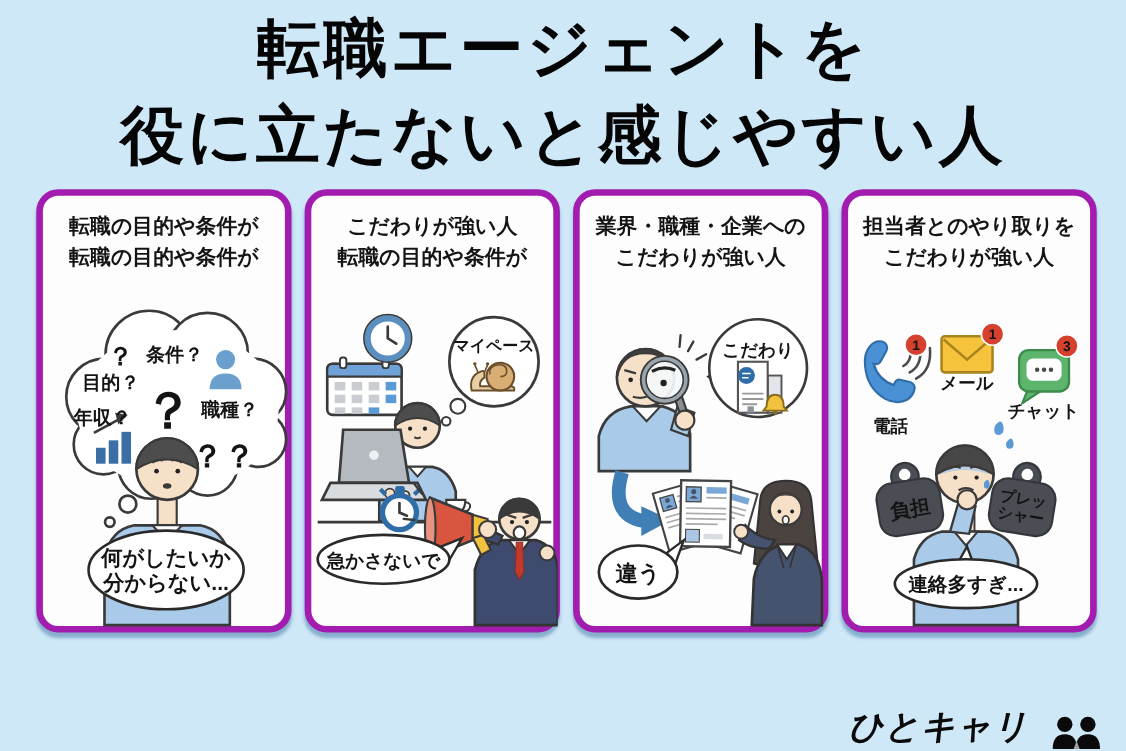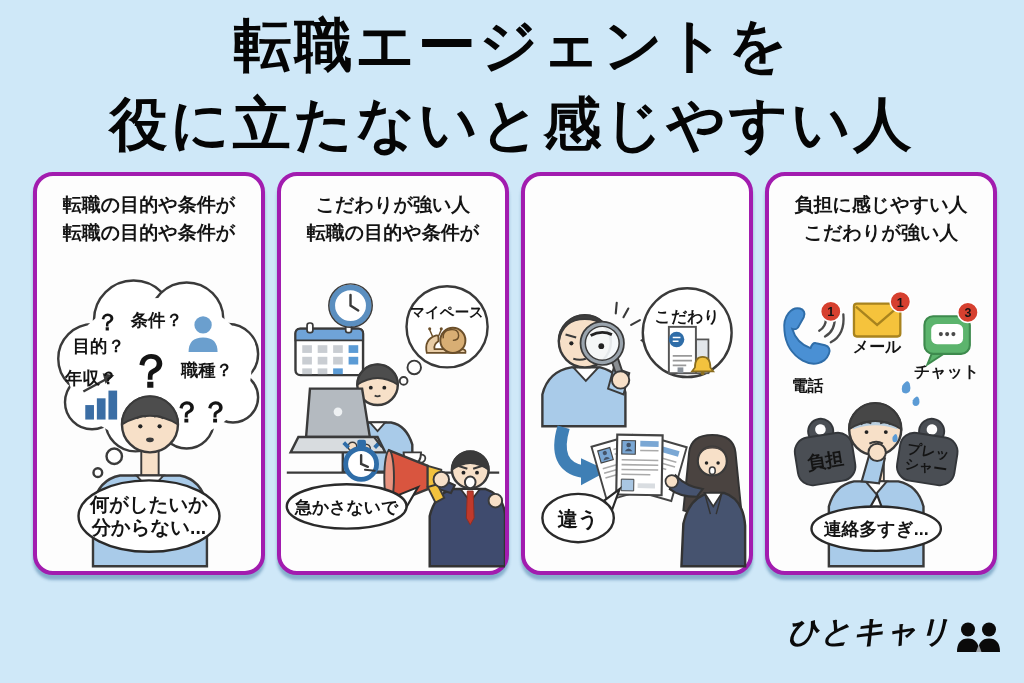"転職の目的や条件が" .card { border: 4px solid #a21caf -> 6px solid #a21caf }
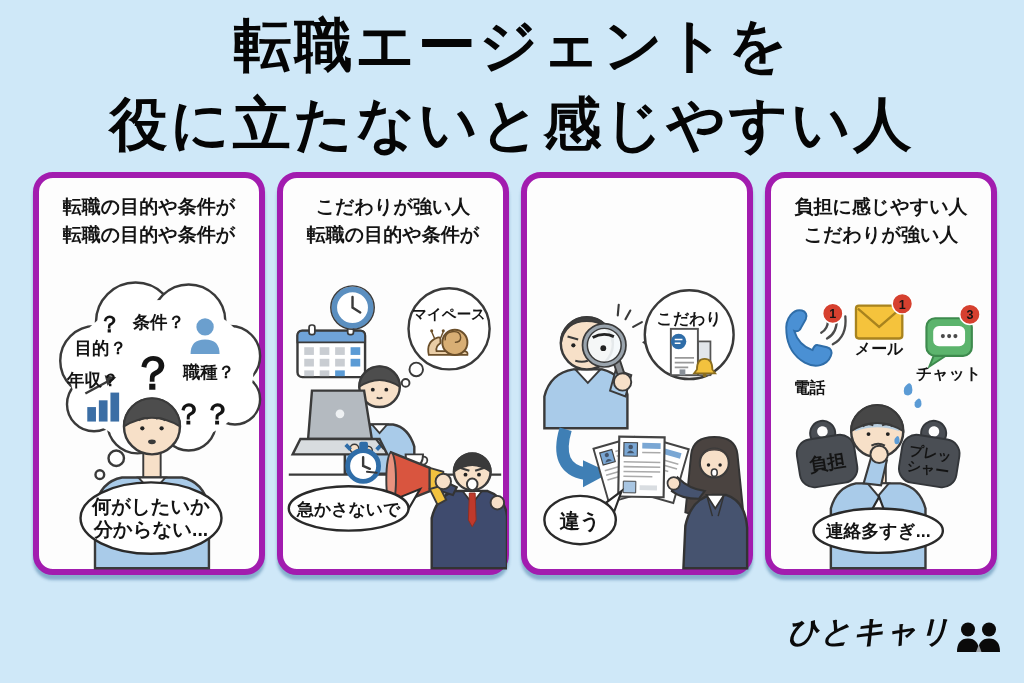"業界・職種・企業への" div.card-title { html: none -> <div> <div>業界・職種・企業への</div> <div>こだわりが強い人</div> </div> }
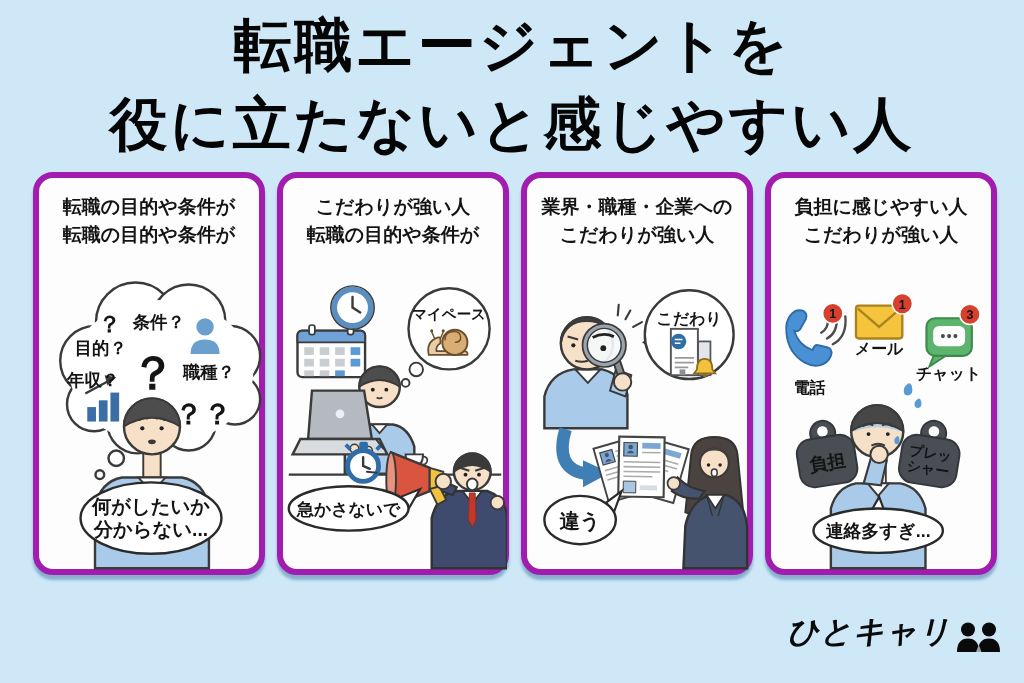"負担に感じやすい人" div { text: 負担に感じやすい人 -> 担当者とのやり取りを }
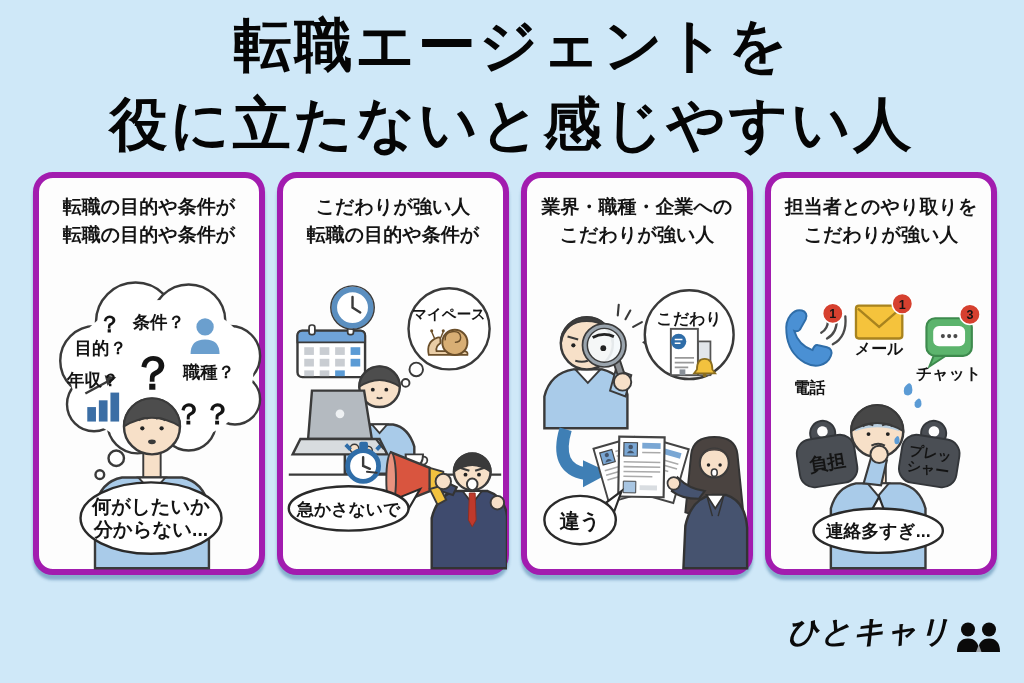"ひとキャリ" .logo { gap: 5px -> 21px; top: 611px -> 640px }
